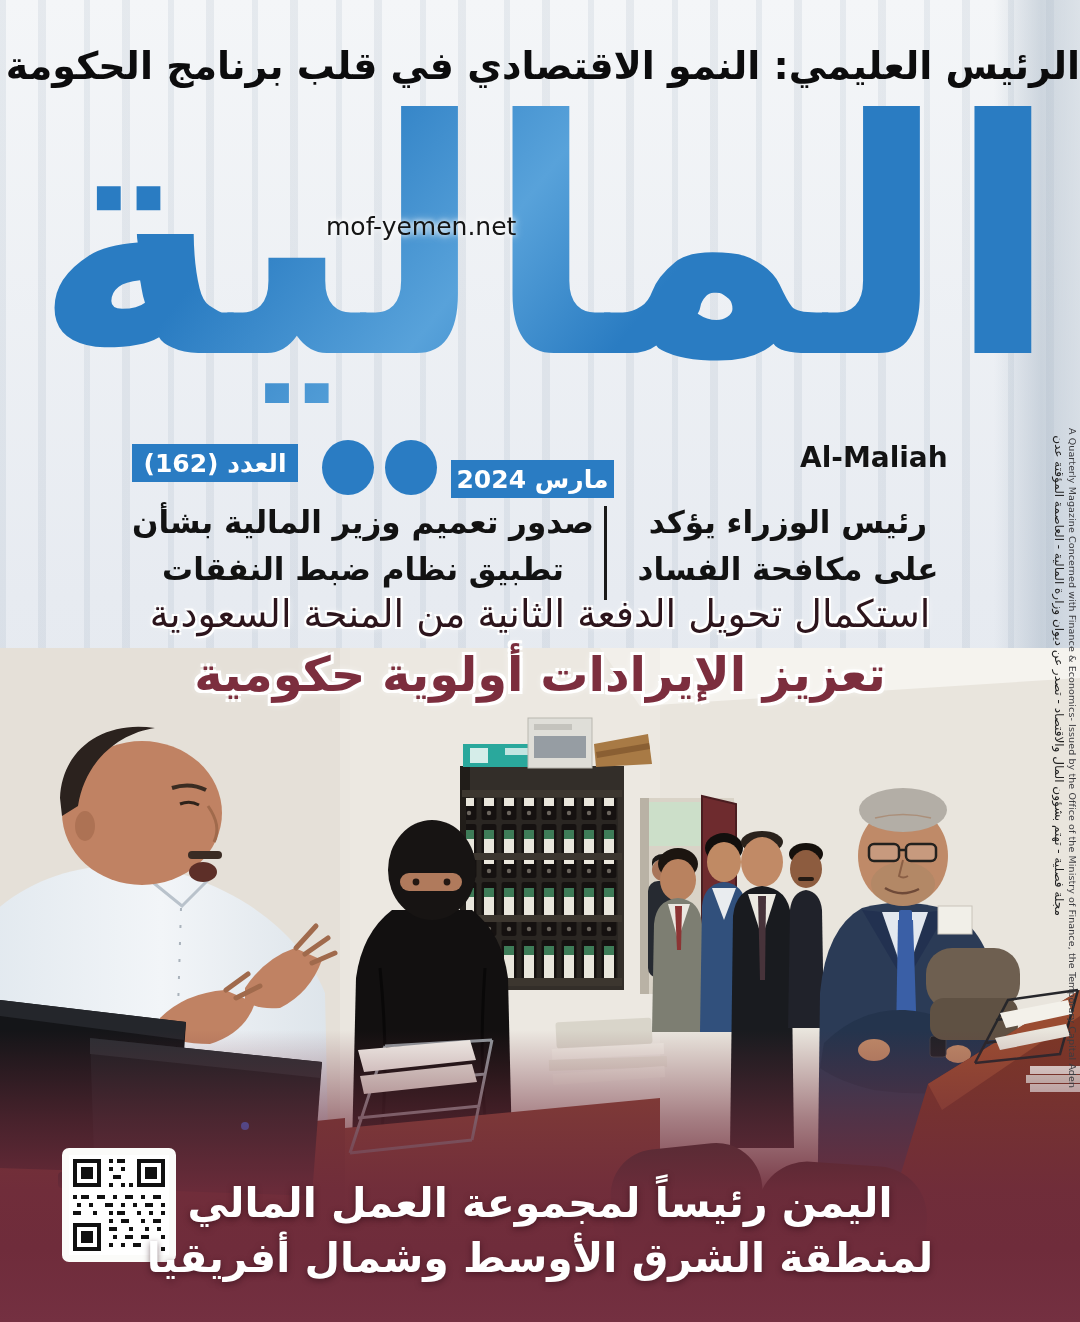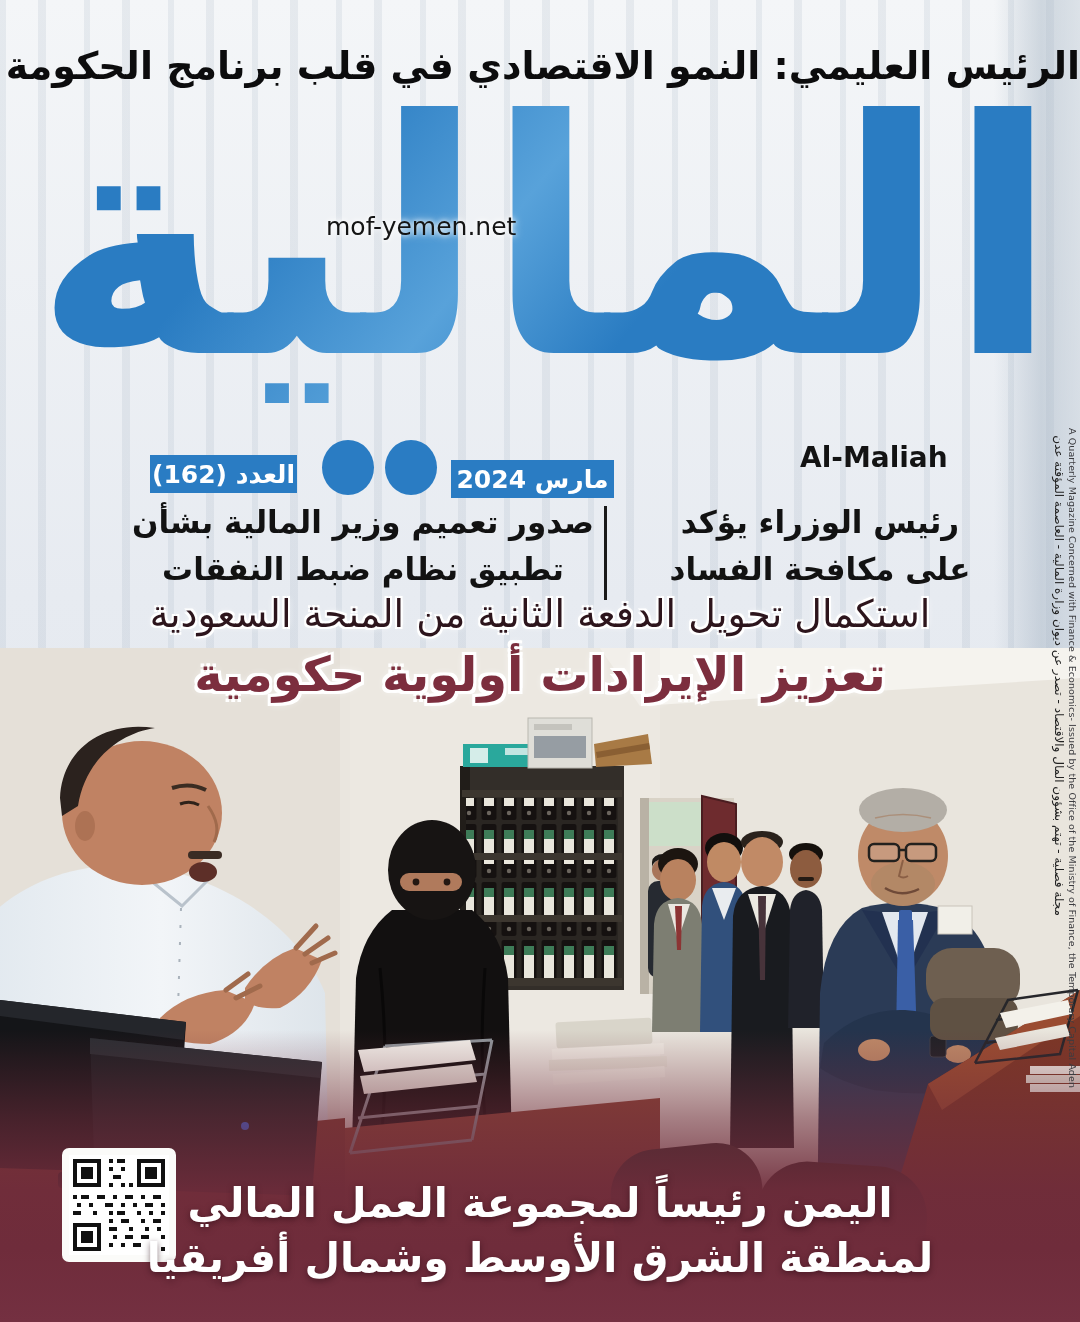"العدد (162)" .badge-issue { left: 150px -> 132px; margin-top: 11px -> none; width: 147px -> 166px }
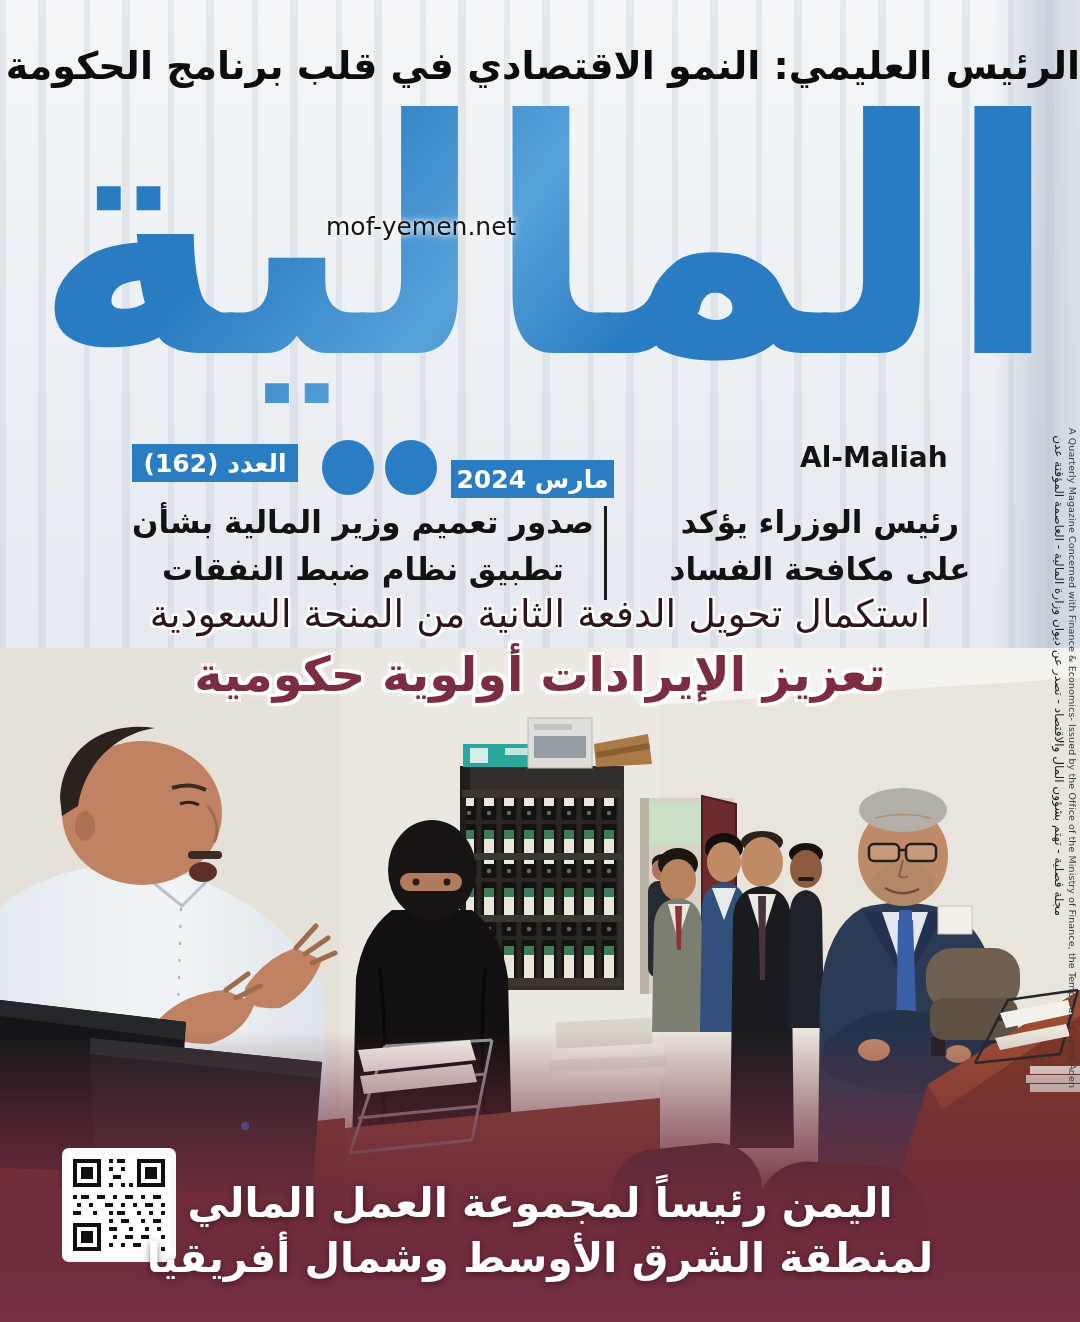"رئيس الوزراء يؤكد" .col-right { left: 648px -> 616px }
